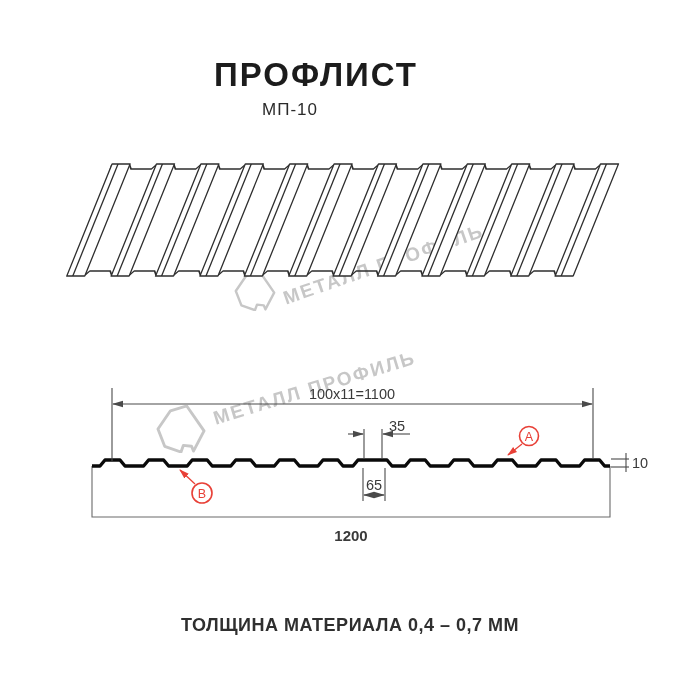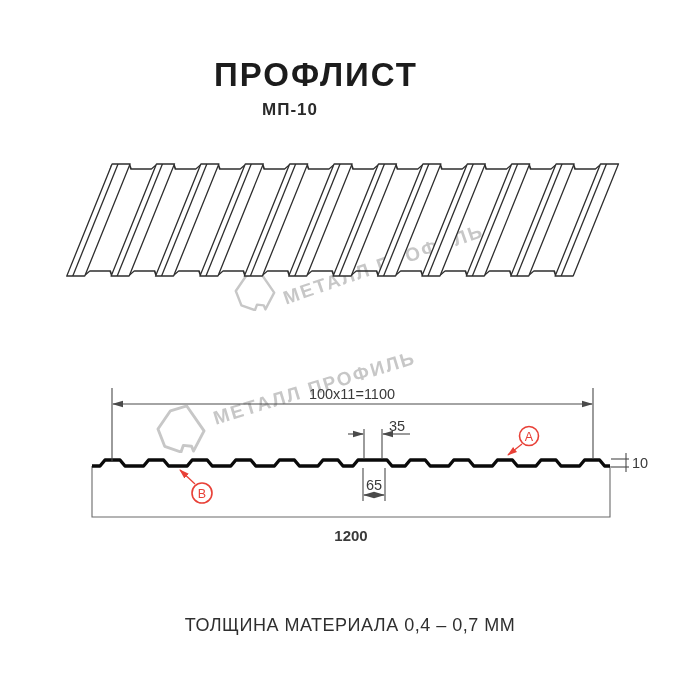"МП-10" .subtitle { font-weight: bold -> normal }
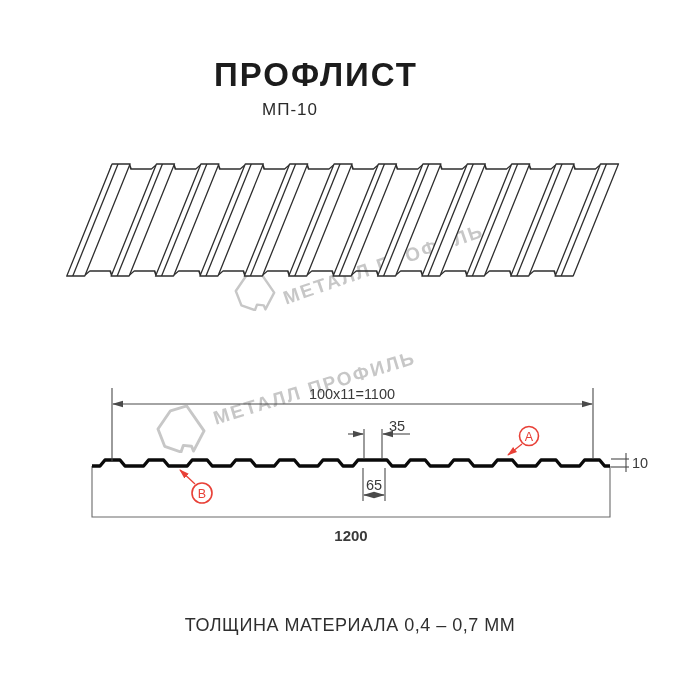"ТОЛЩИНА МАТЕРИАЛА 0,4 – 0,7" .footer { font-weight: normal -> bold }
